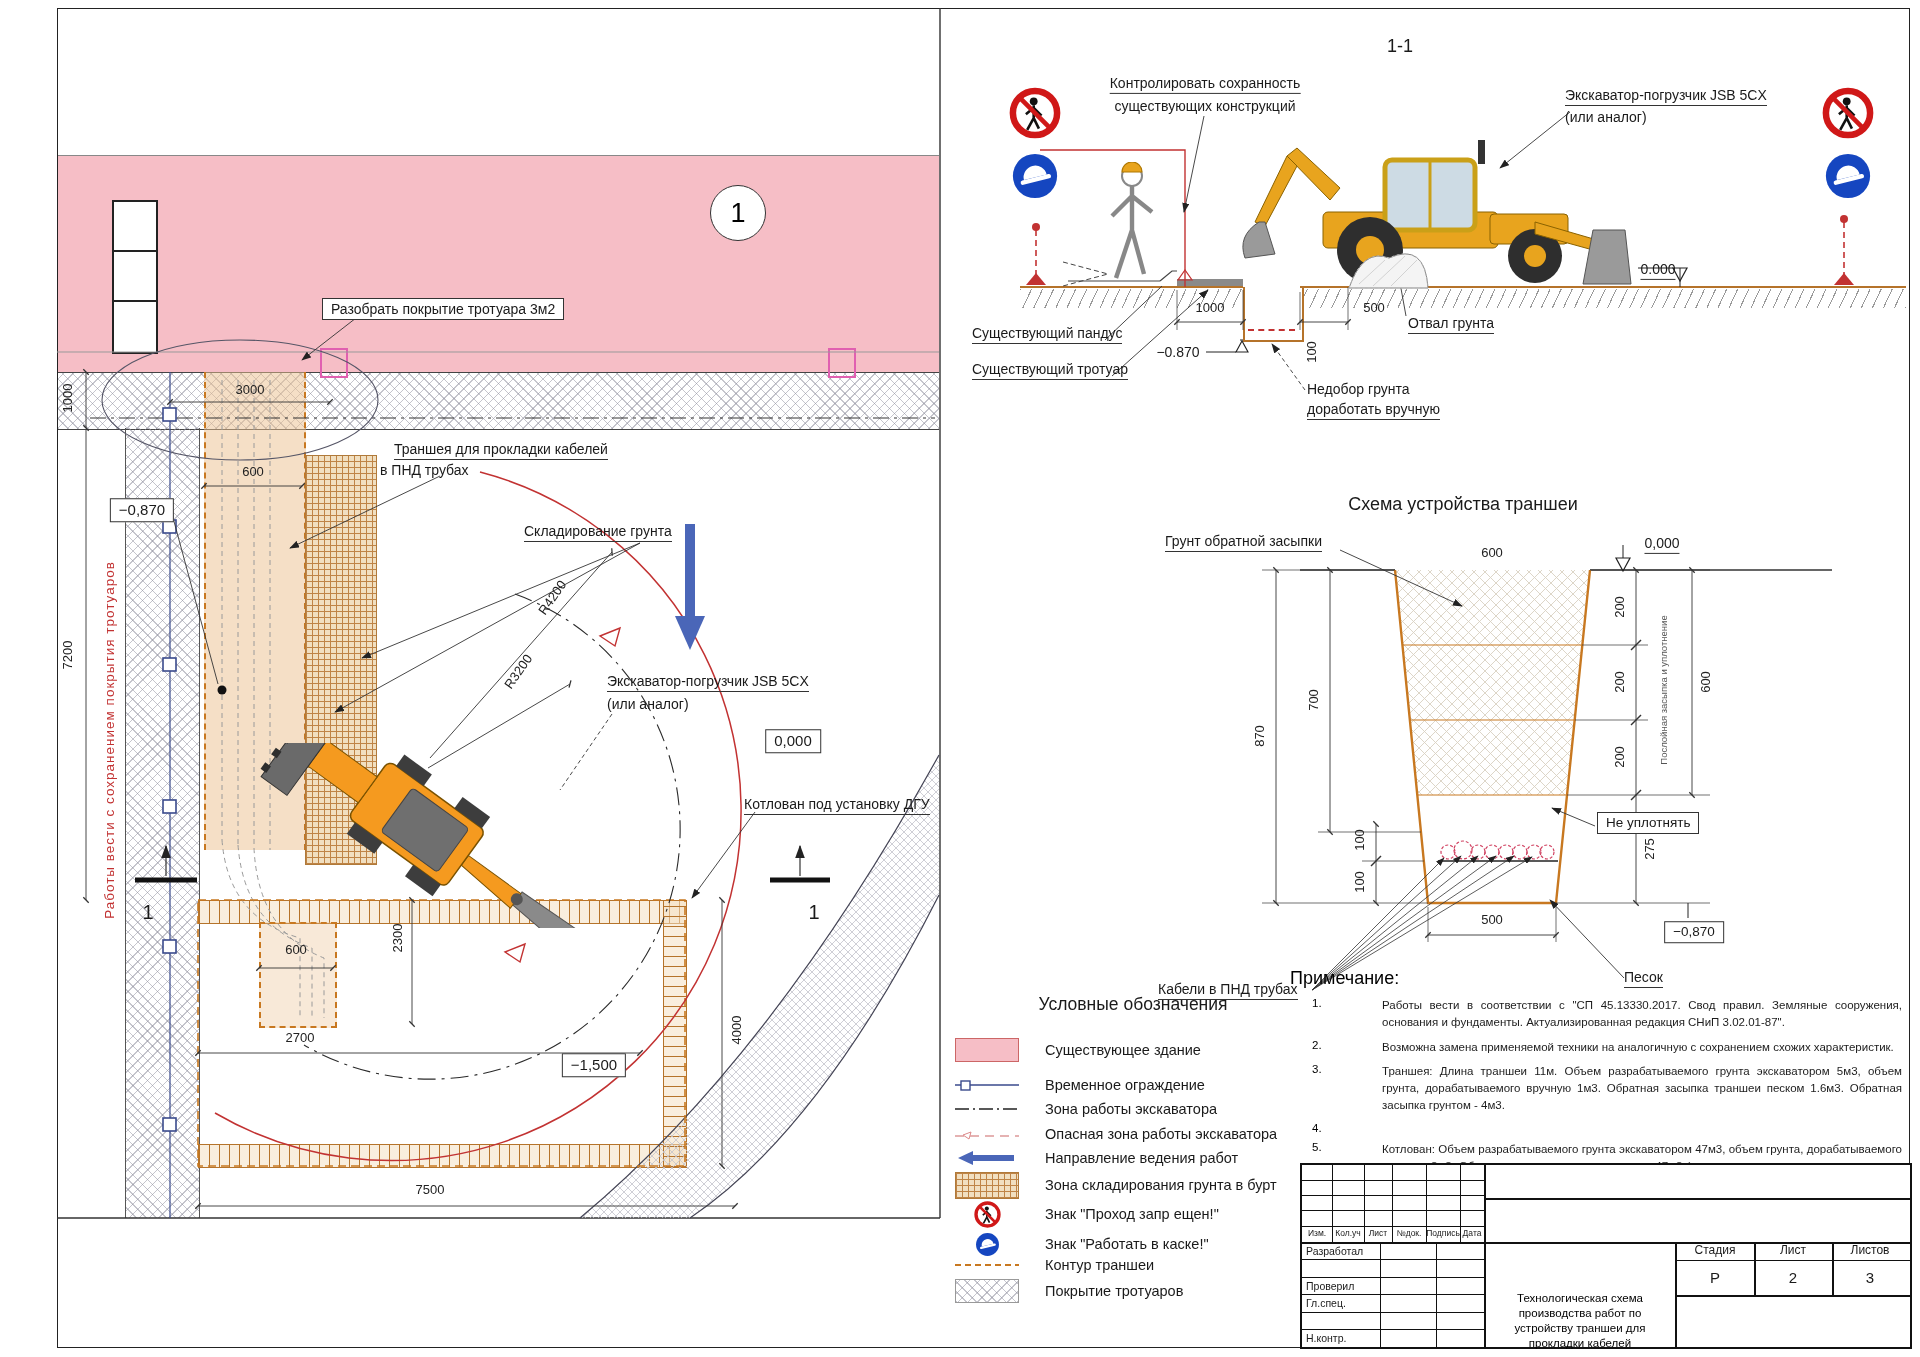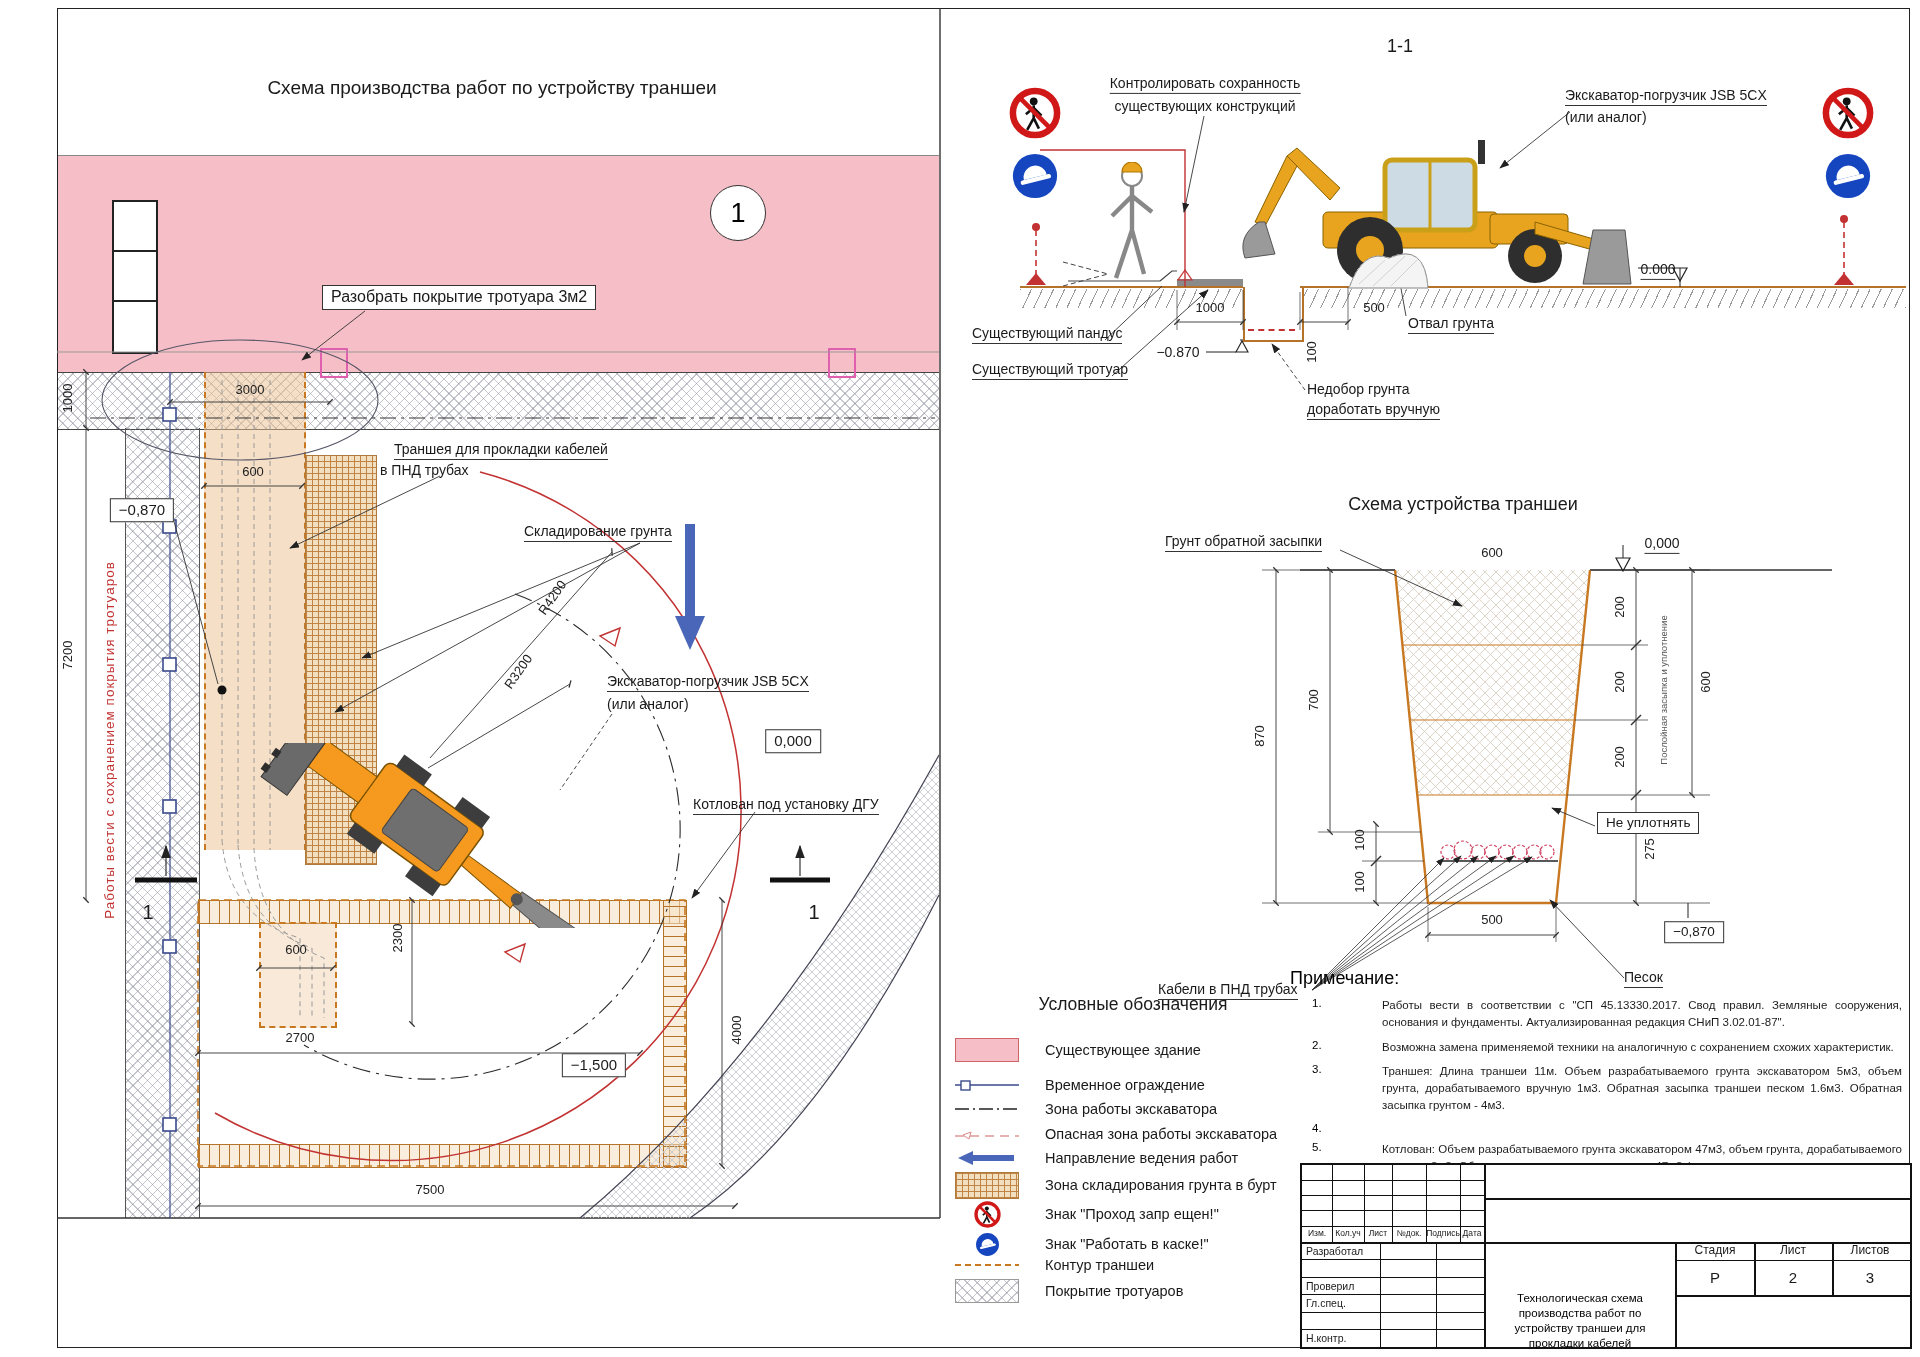"Схема производства работ по устройству" div.lbl { html: <div>Схема производства работ по устройству траншеи</div> -> none }
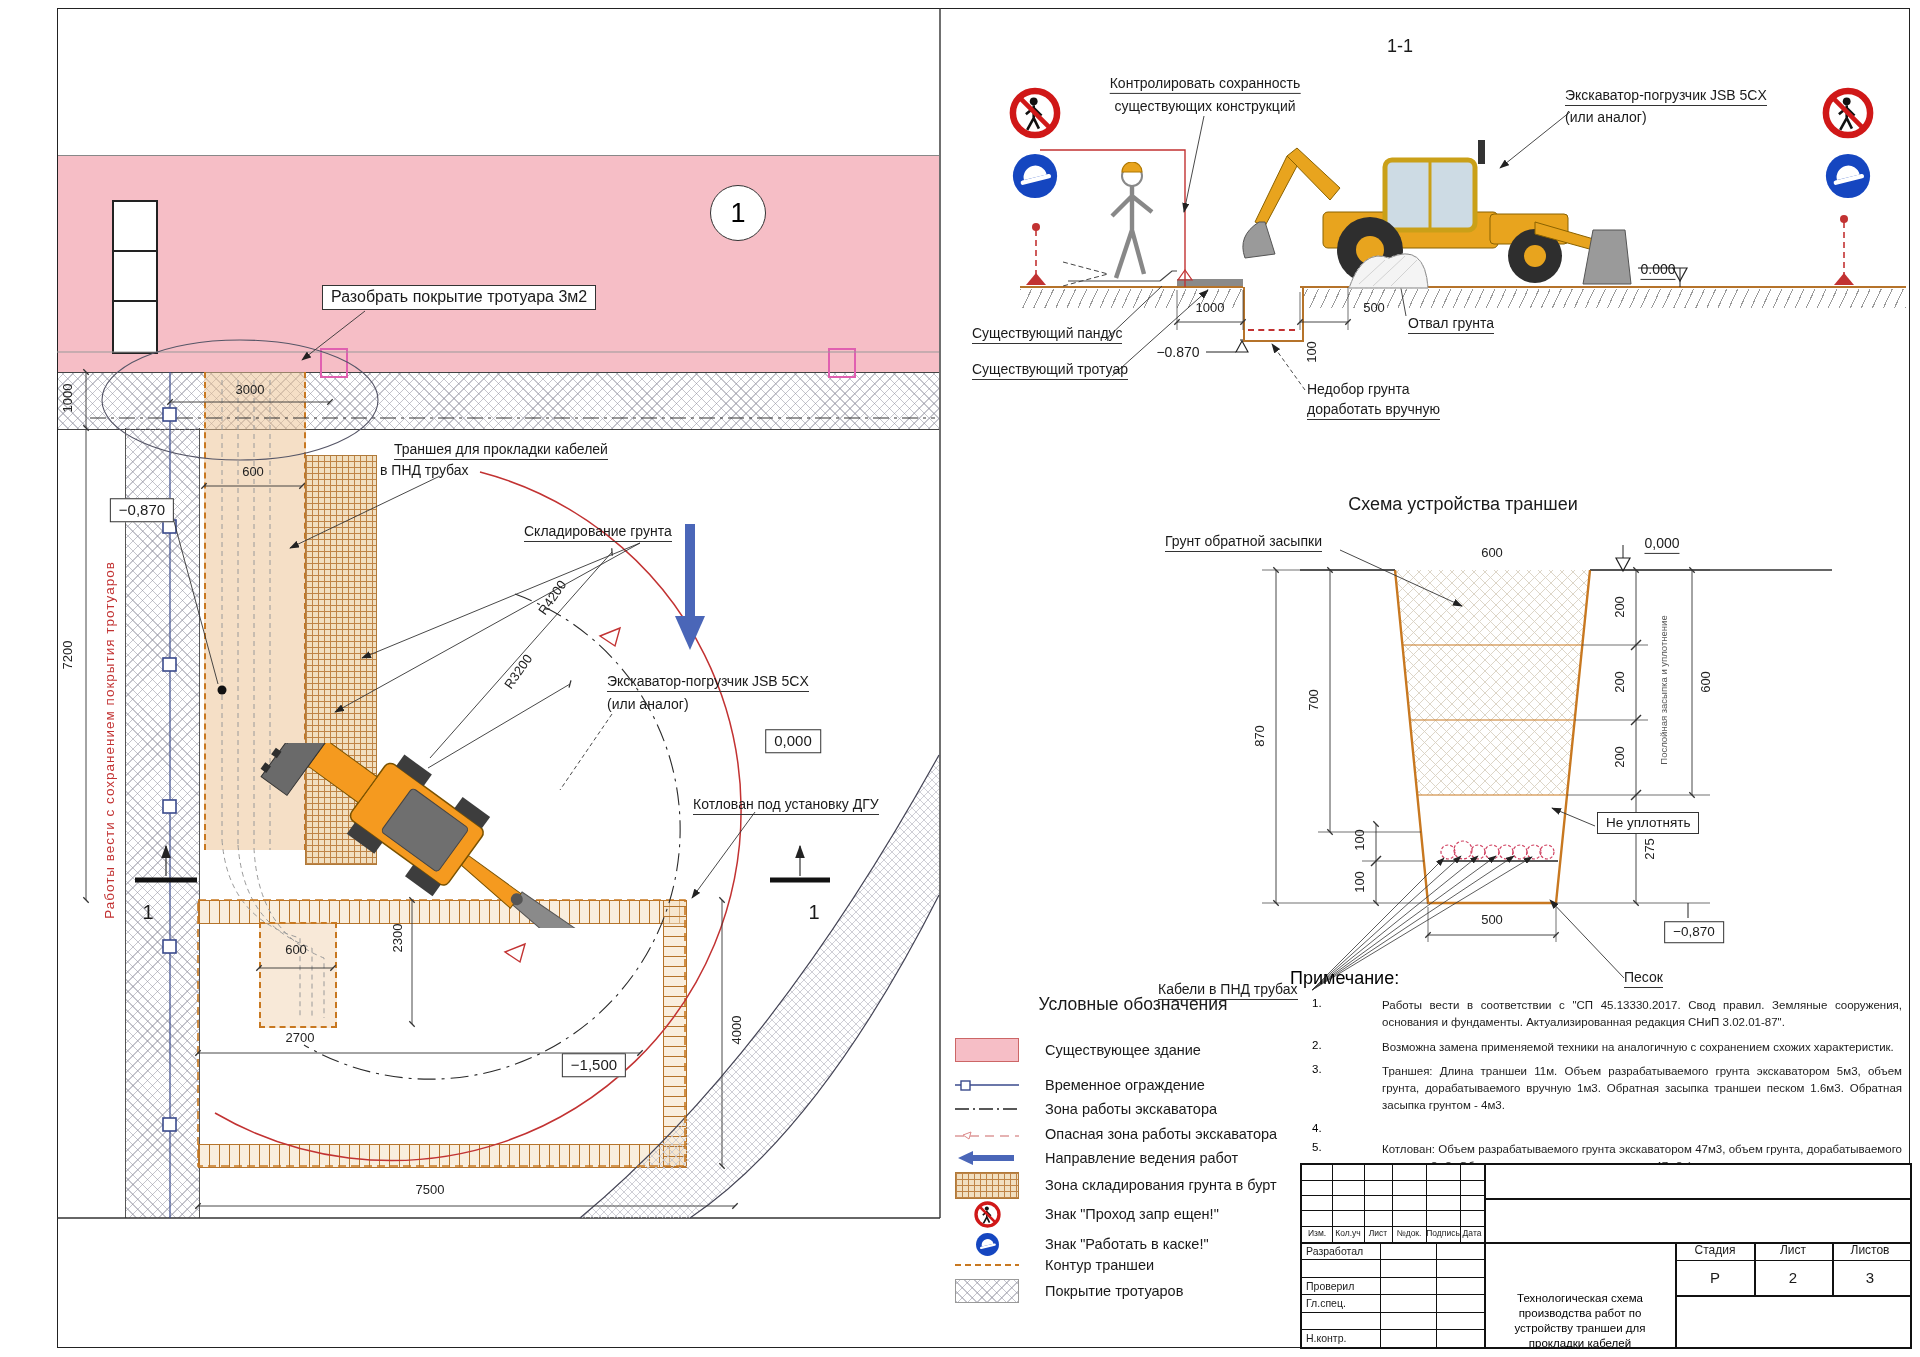"Разобрать покрытие тротуара 3м2" div.lbl { font-size: 16px -> 14px; top: 285px -> 298px }
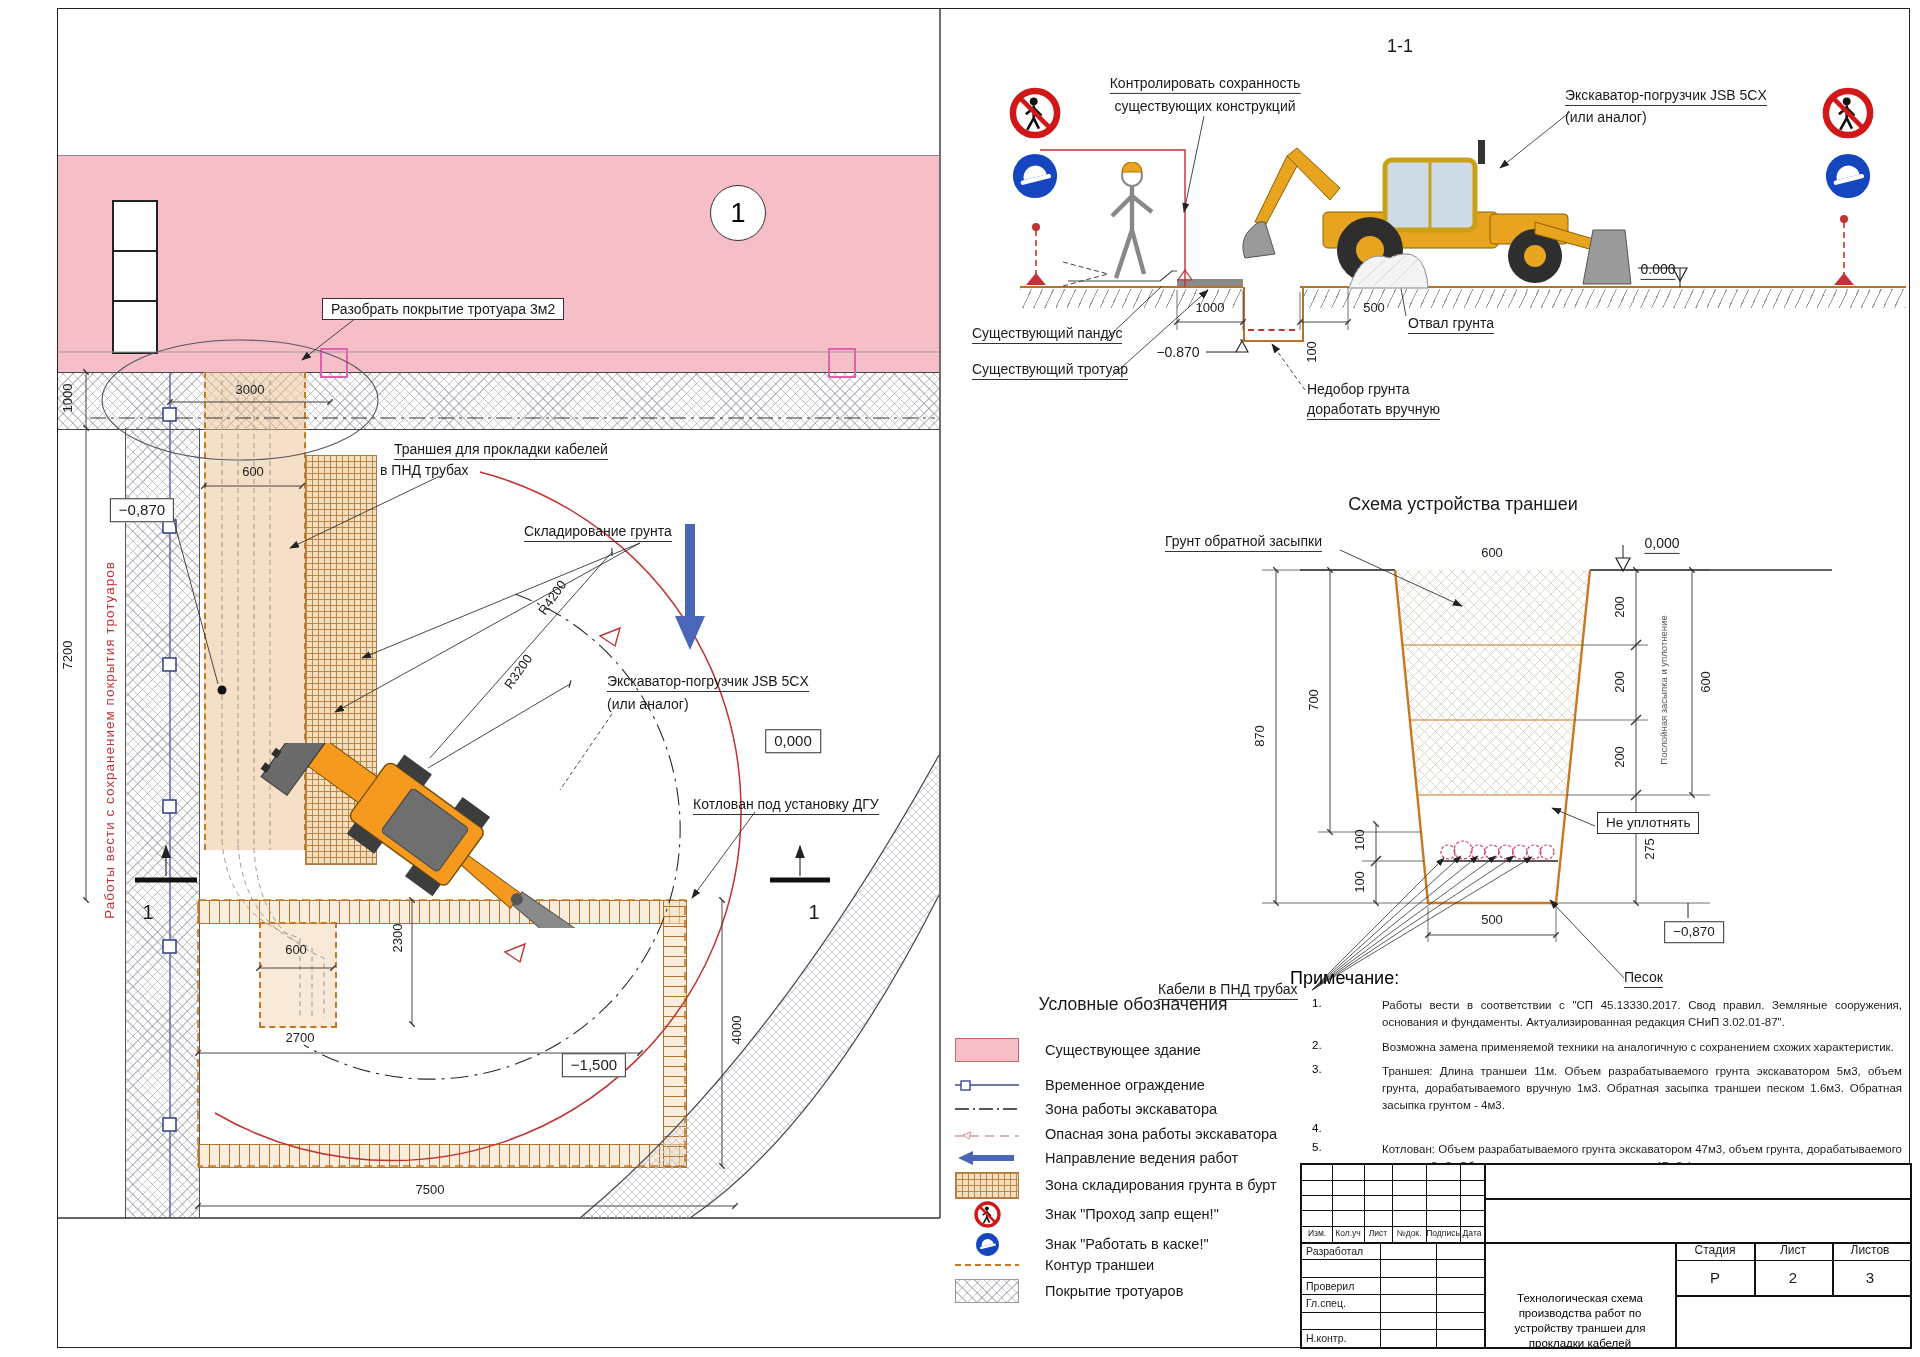"Котлован под установку ДГУ" div.lbl { left: 693px -> 744px }
